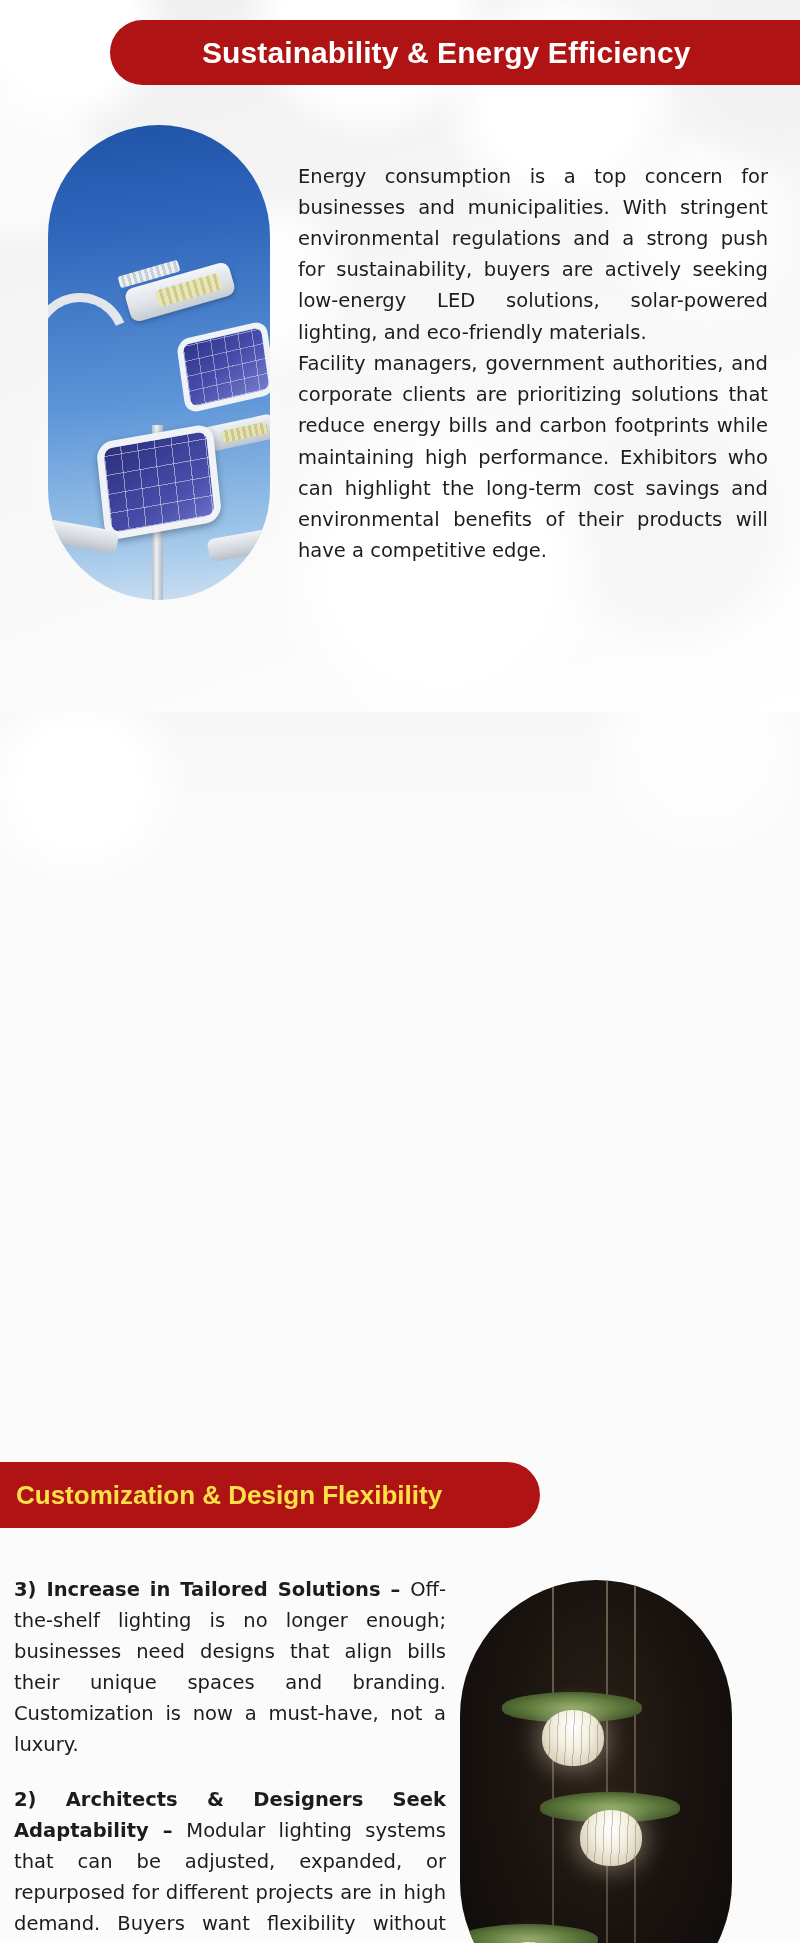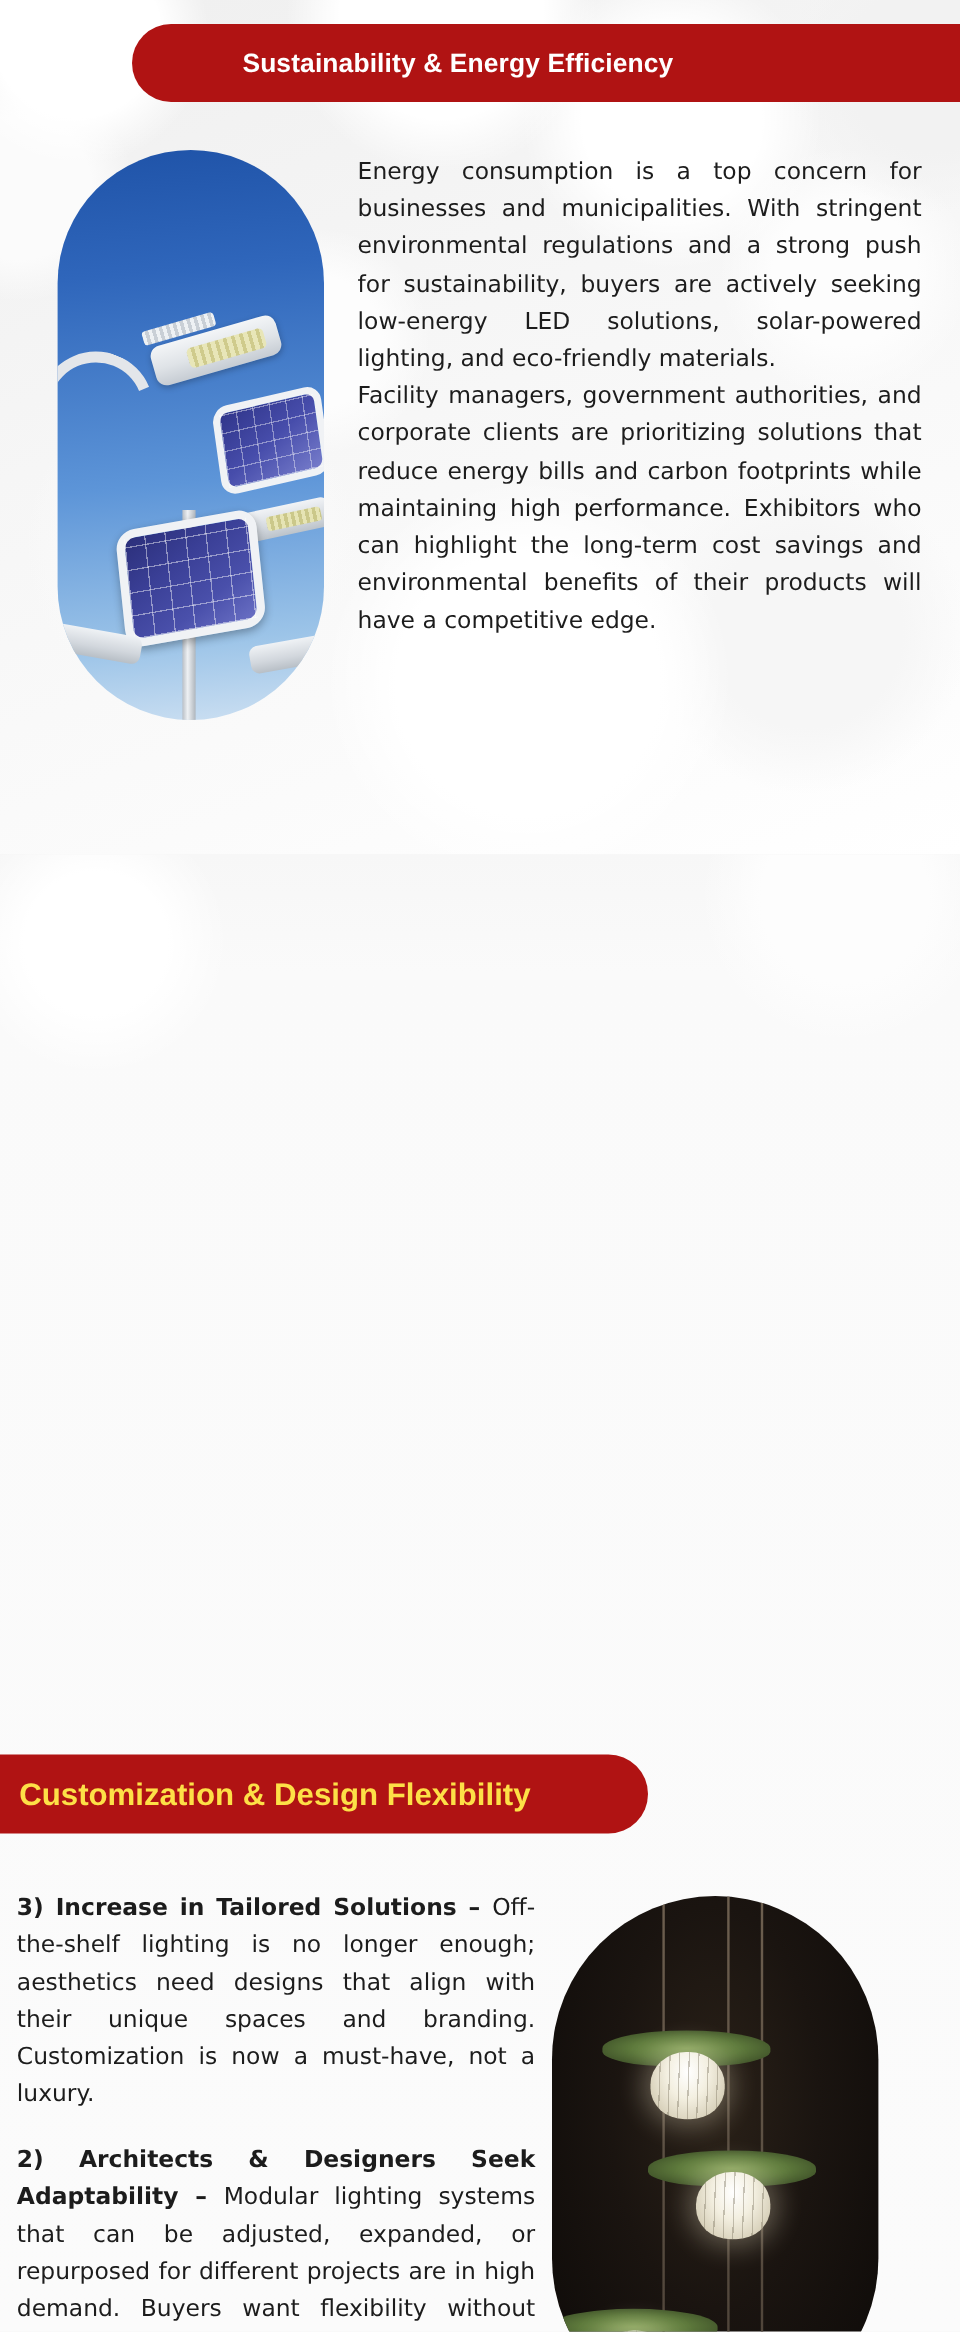"Sustainability & Energy Efficiency" .banner1 .btitle { font-size: 22px -> 30px }
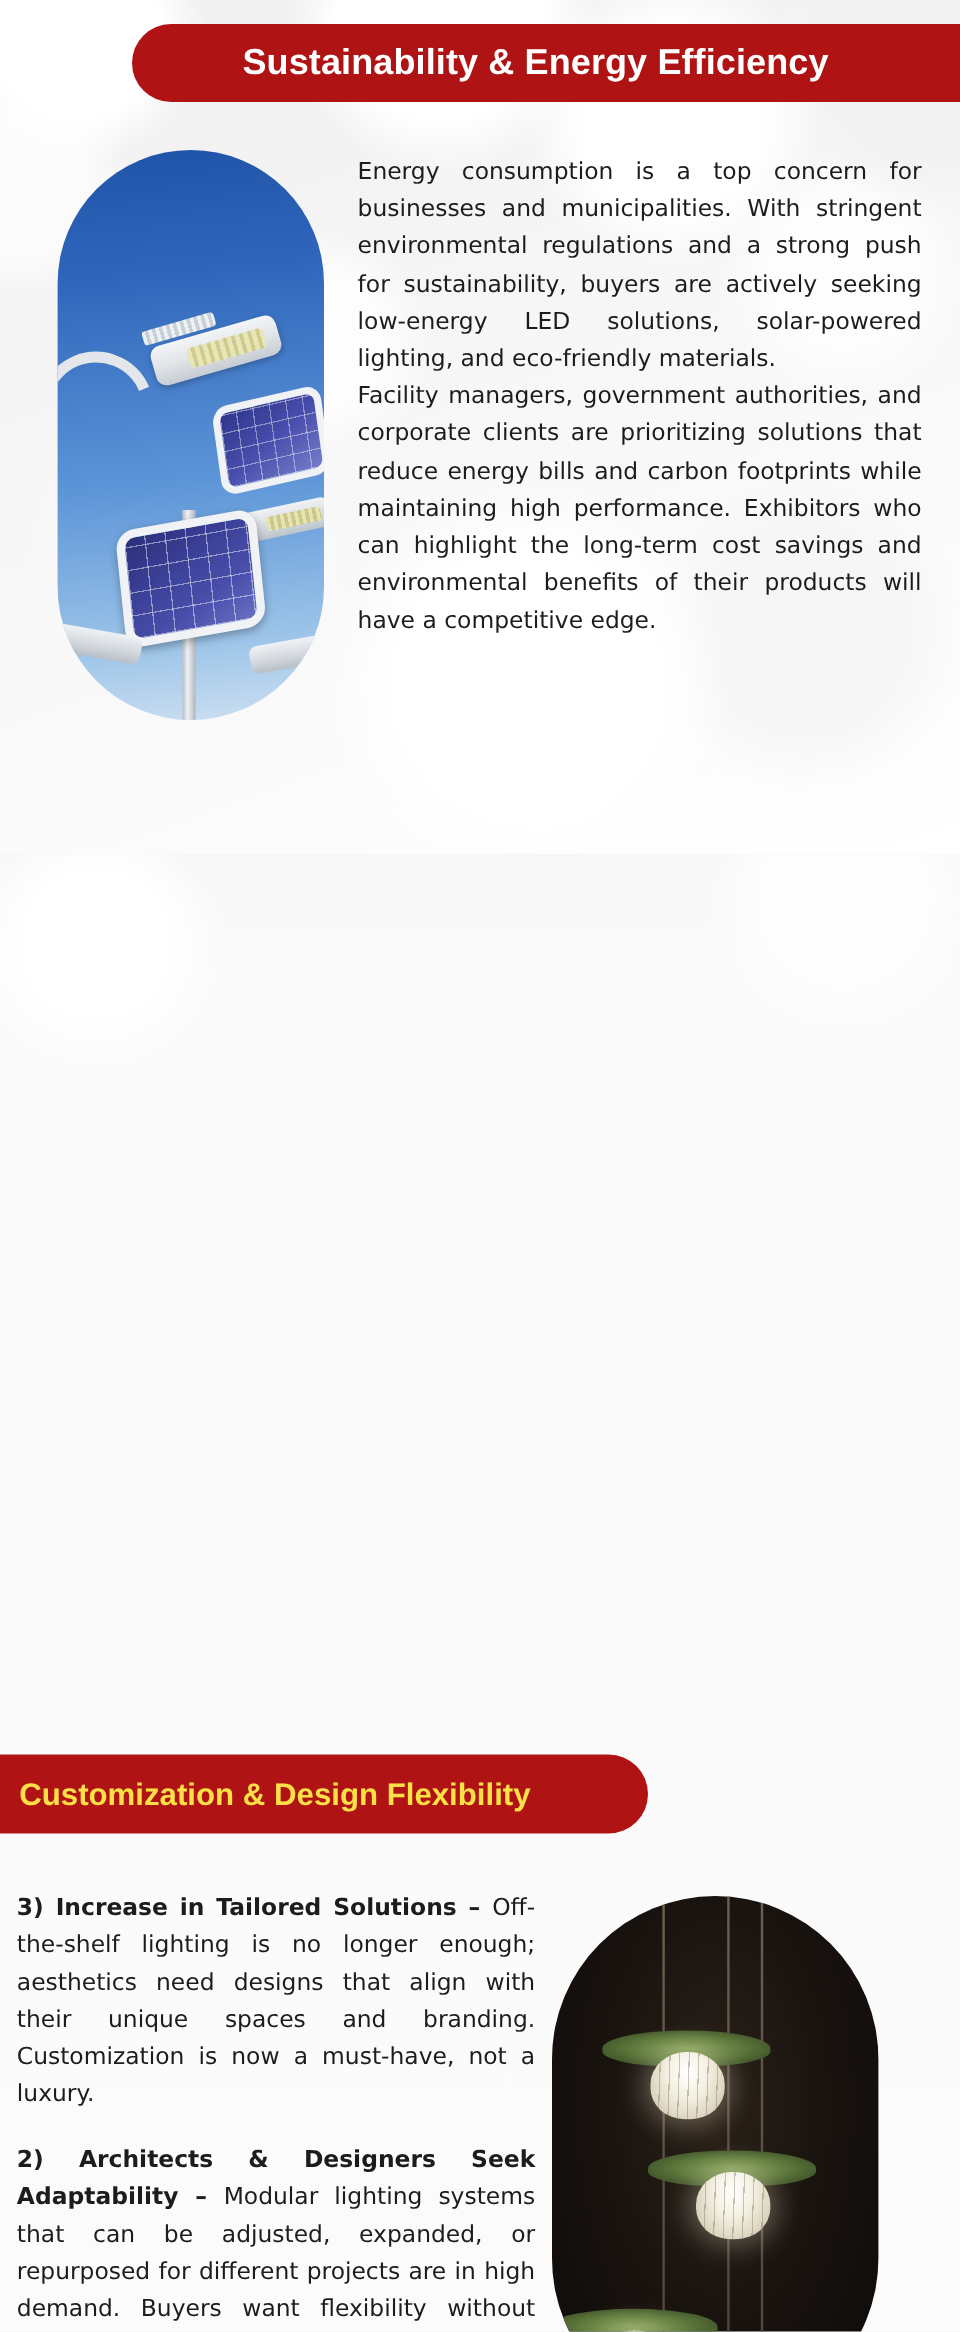"Energy consumption is a top" .sec1-body { align-items: flex-start -> center }
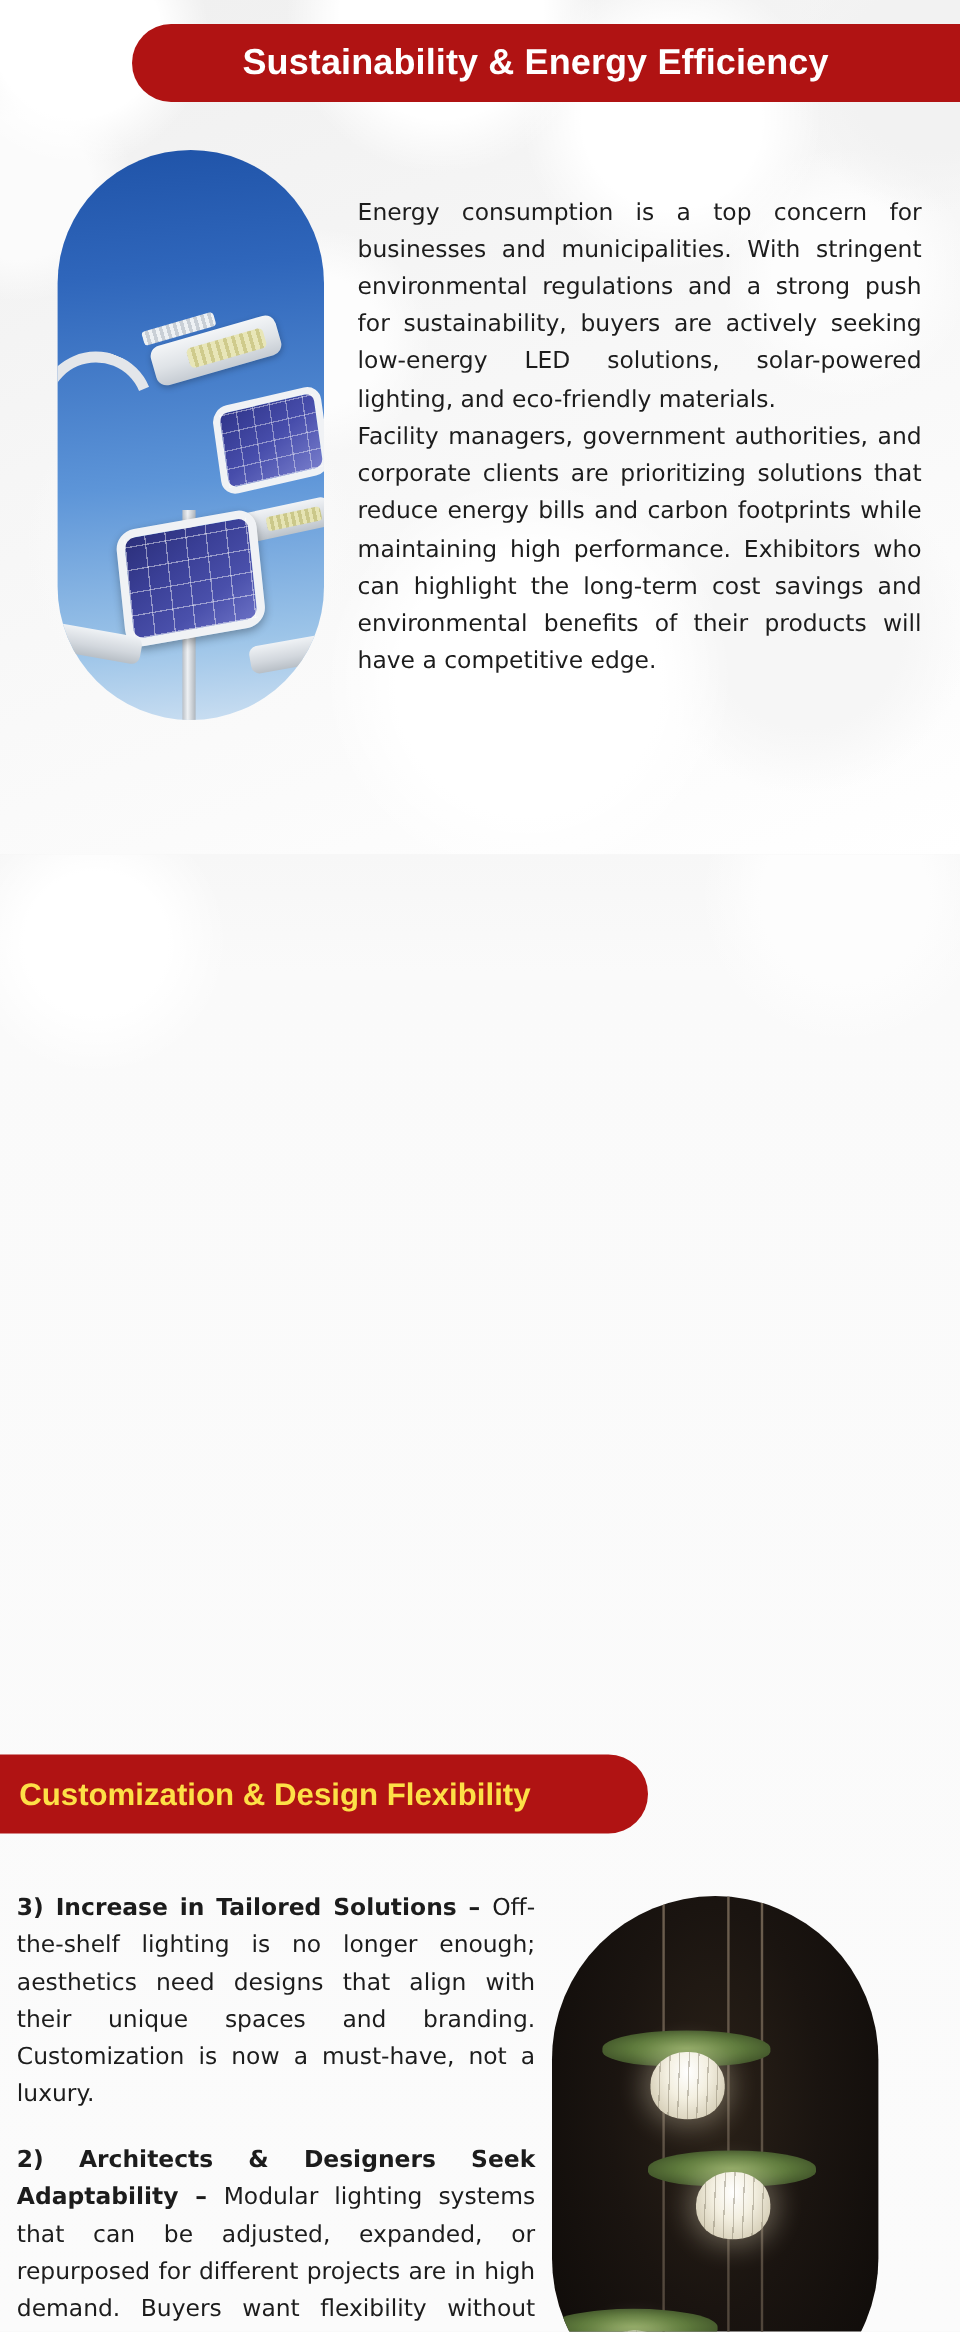"Off-the-shelf lighting is no longer" span { text: aesthetics need designs that align with -> businesses need designs that align bills }
